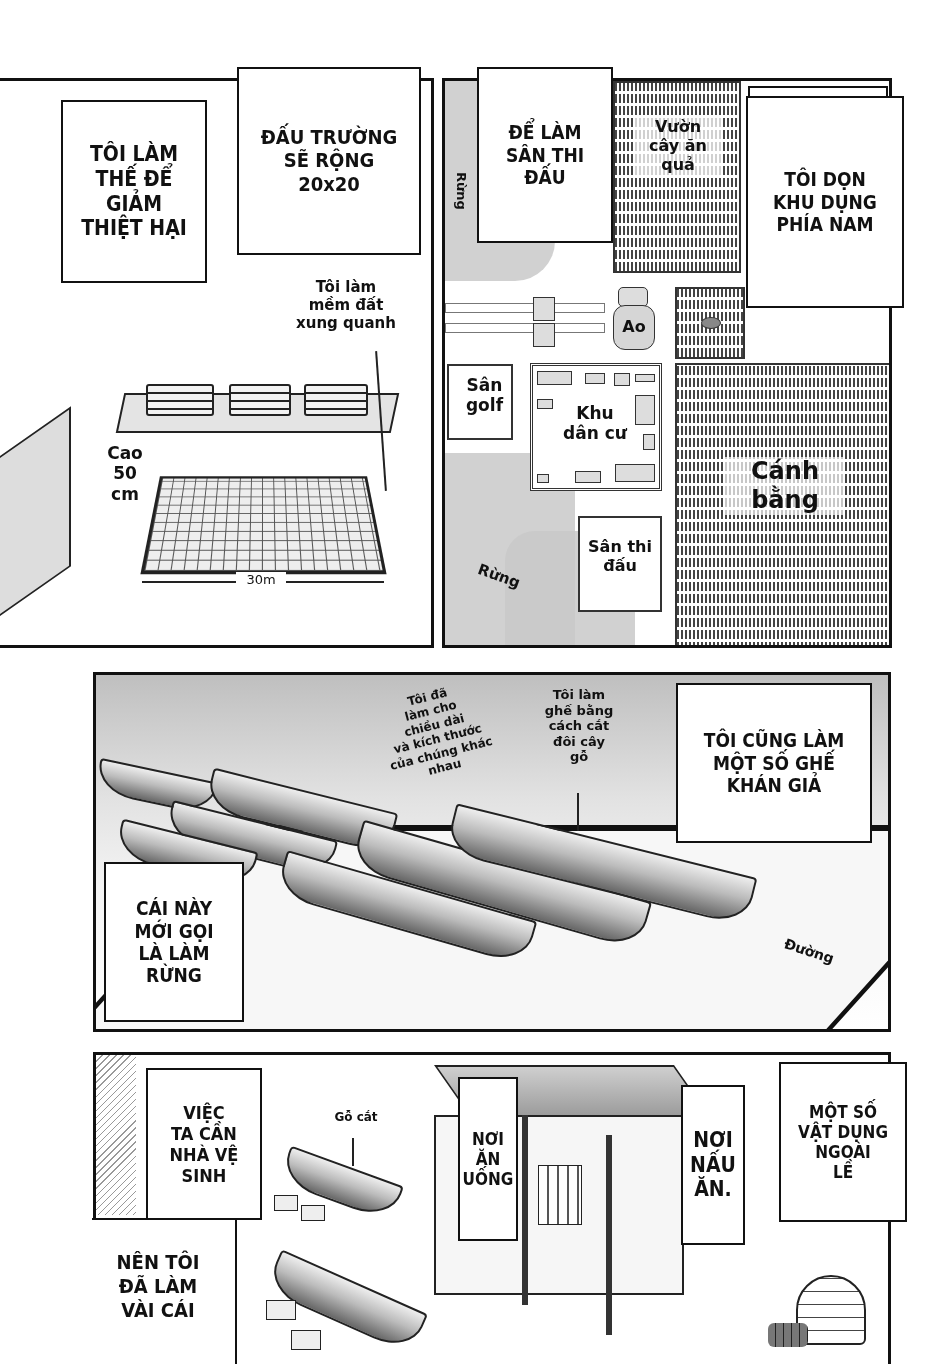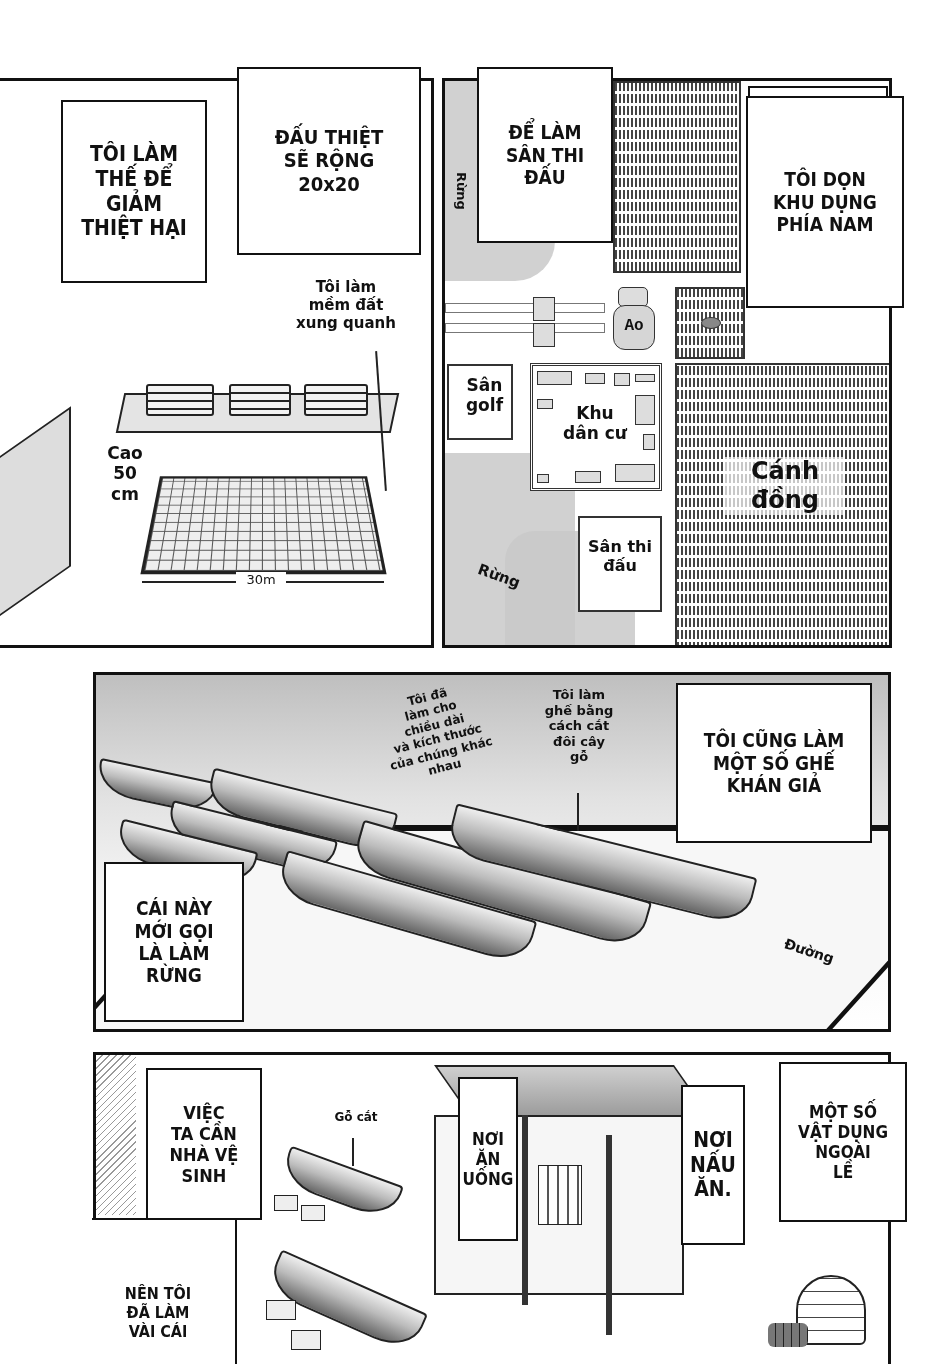"ĐẤU THIỆT" div.box { text: THIỆT -> TRƯỜNG }
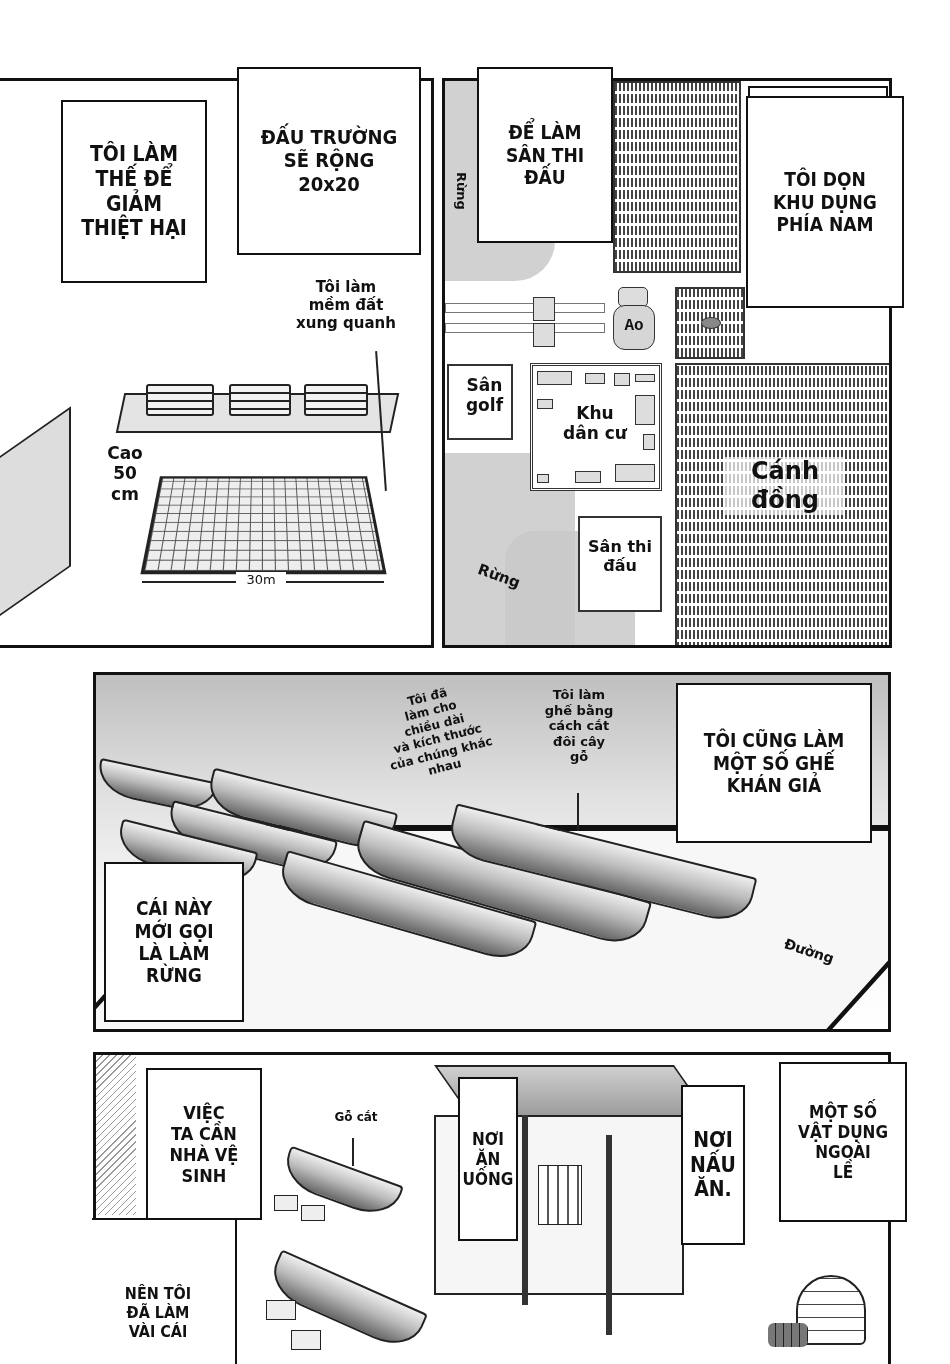"Vườn" div.lbl { html: none -> <div>Vườn cây ăn quả</div> }
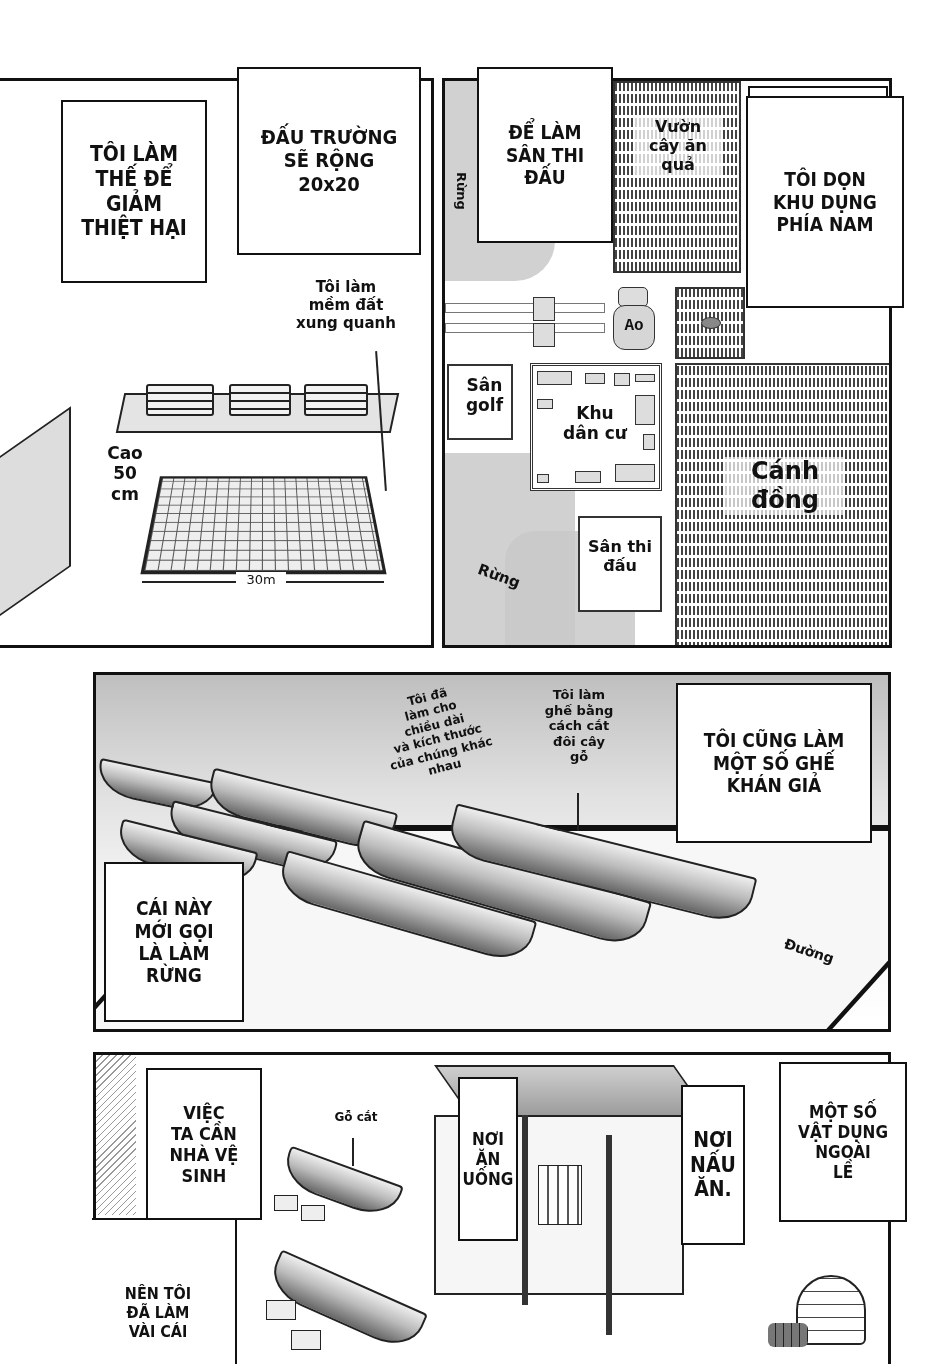"Ao" div.lbl { font-family: Liberation Mono, monospace -> none }
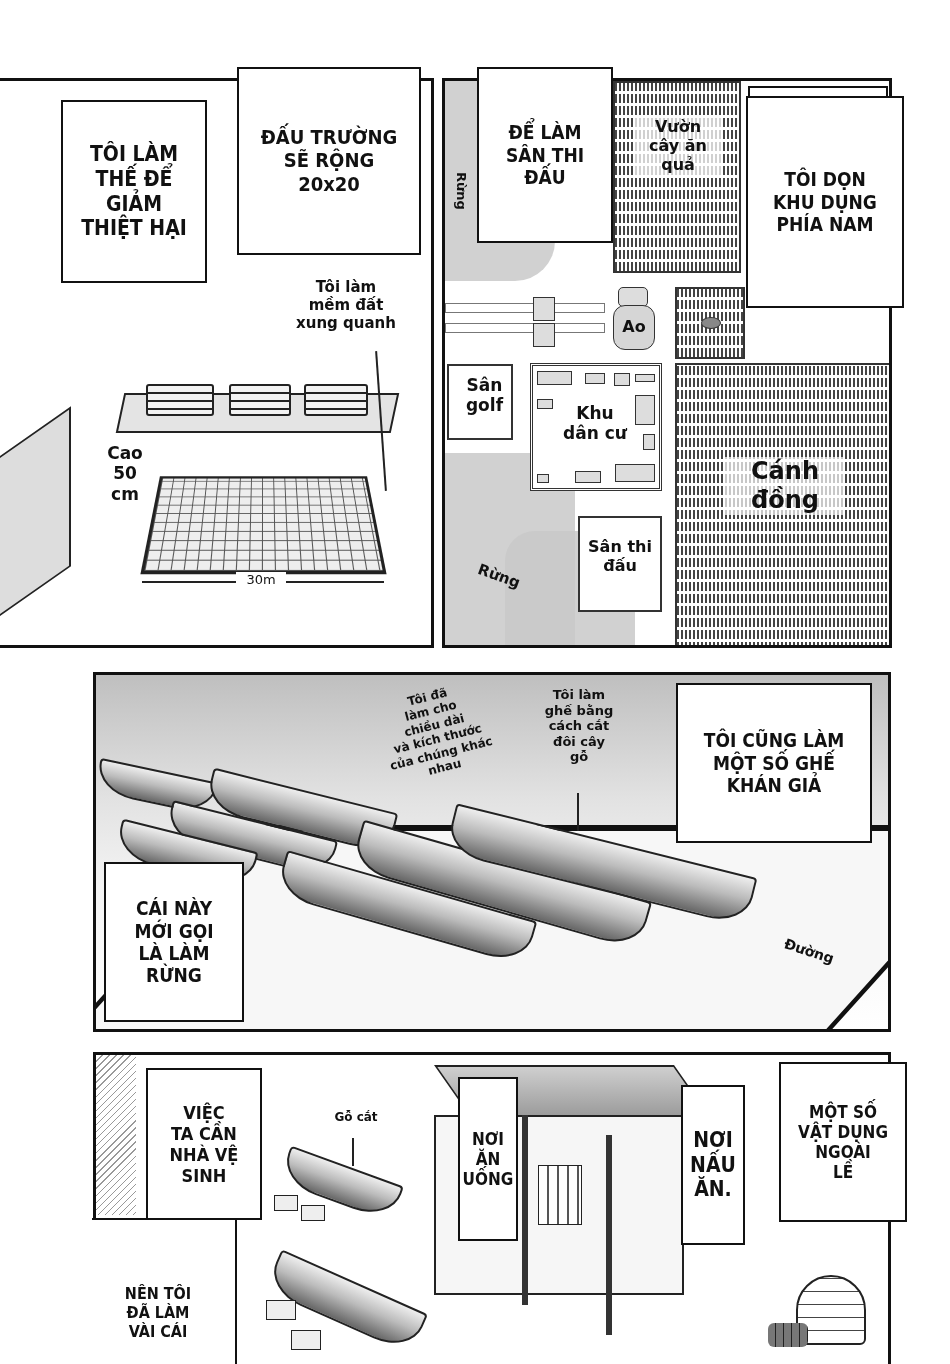"Cánh" div.lbl { text: đồng -> bằng }
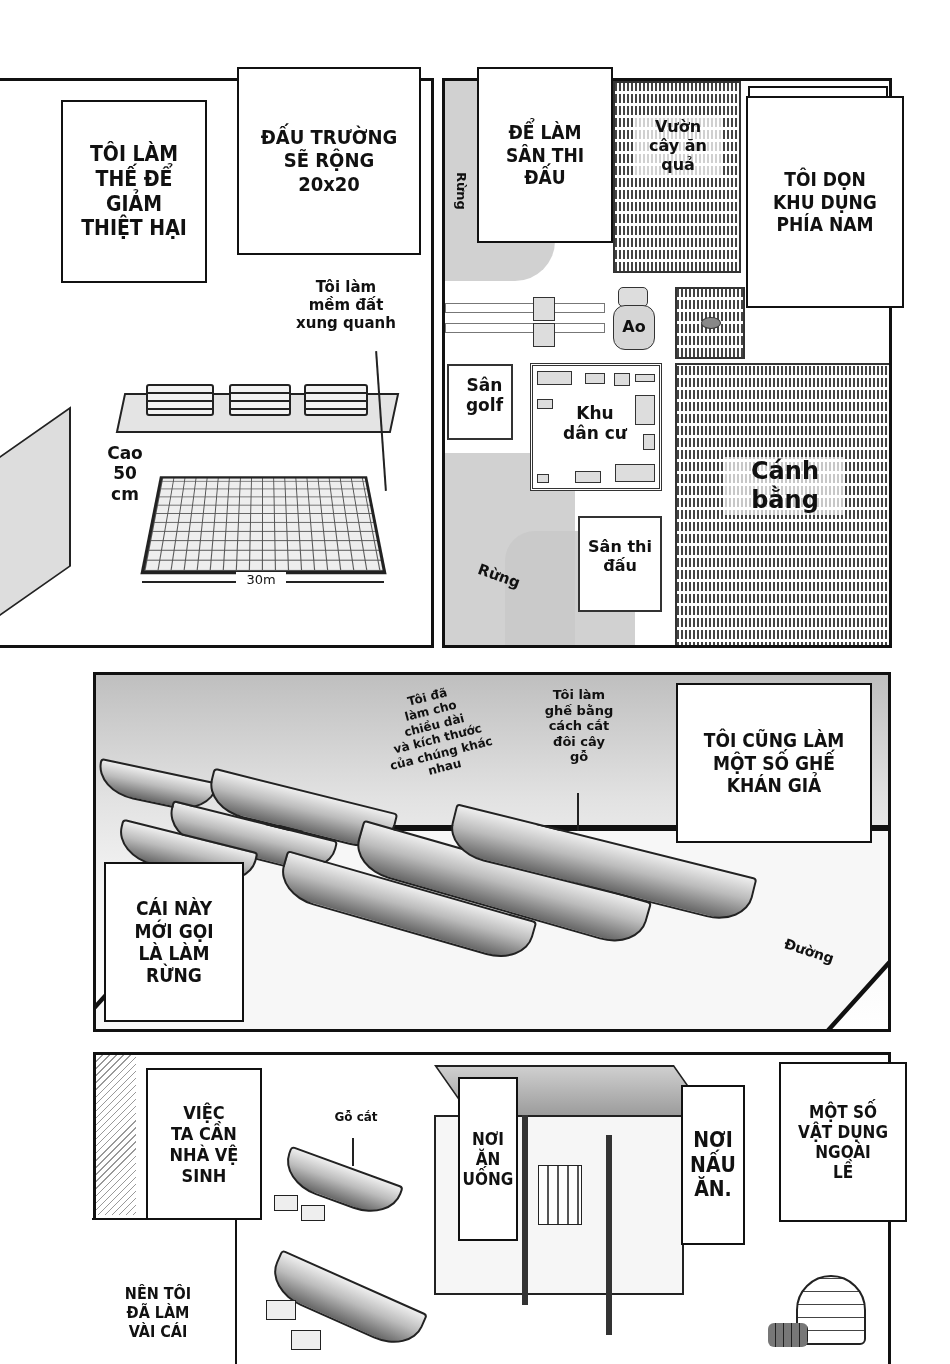"NÊN TÔI" div.lbl { font-size: 16px -> 20px; top: 1284px -> 1250px }
